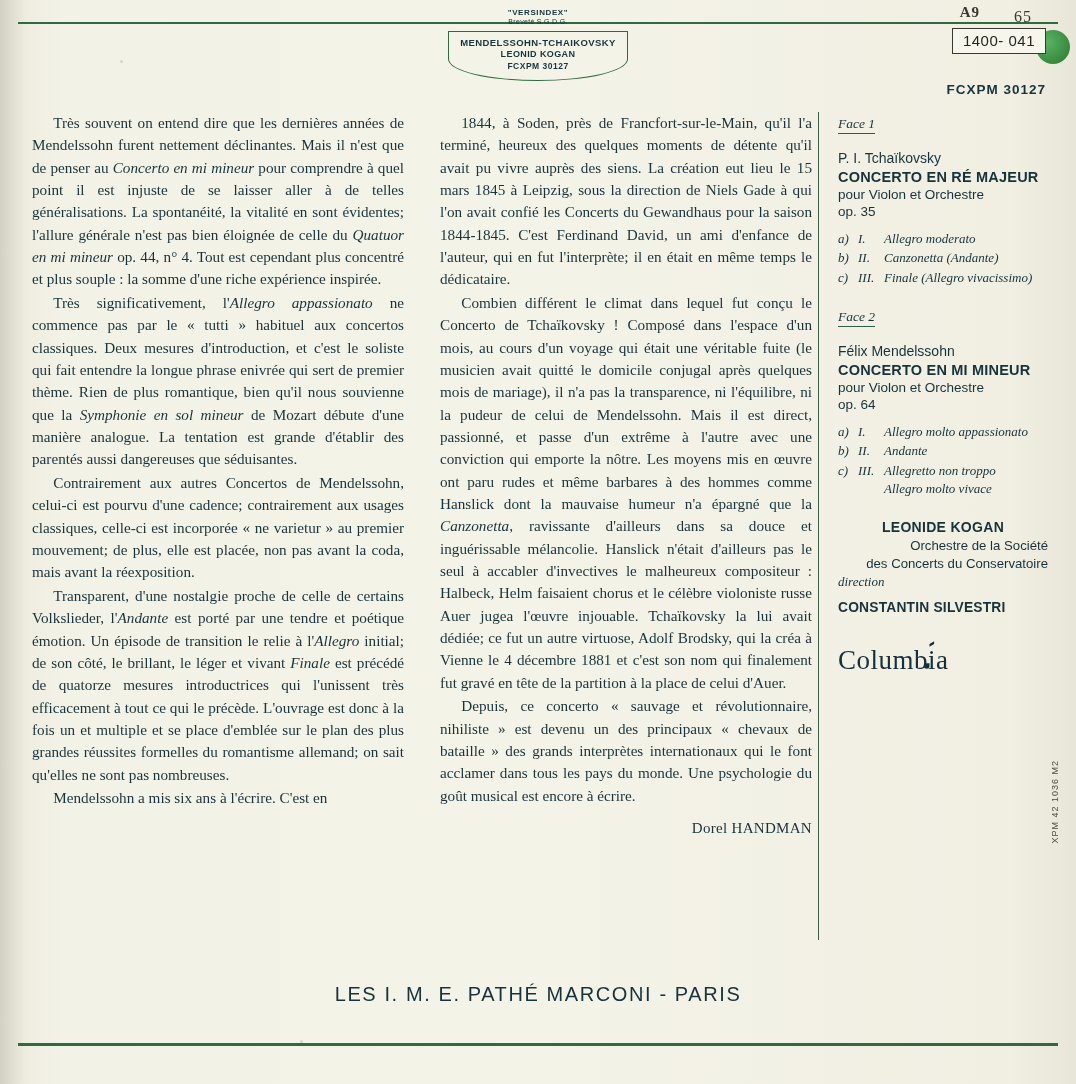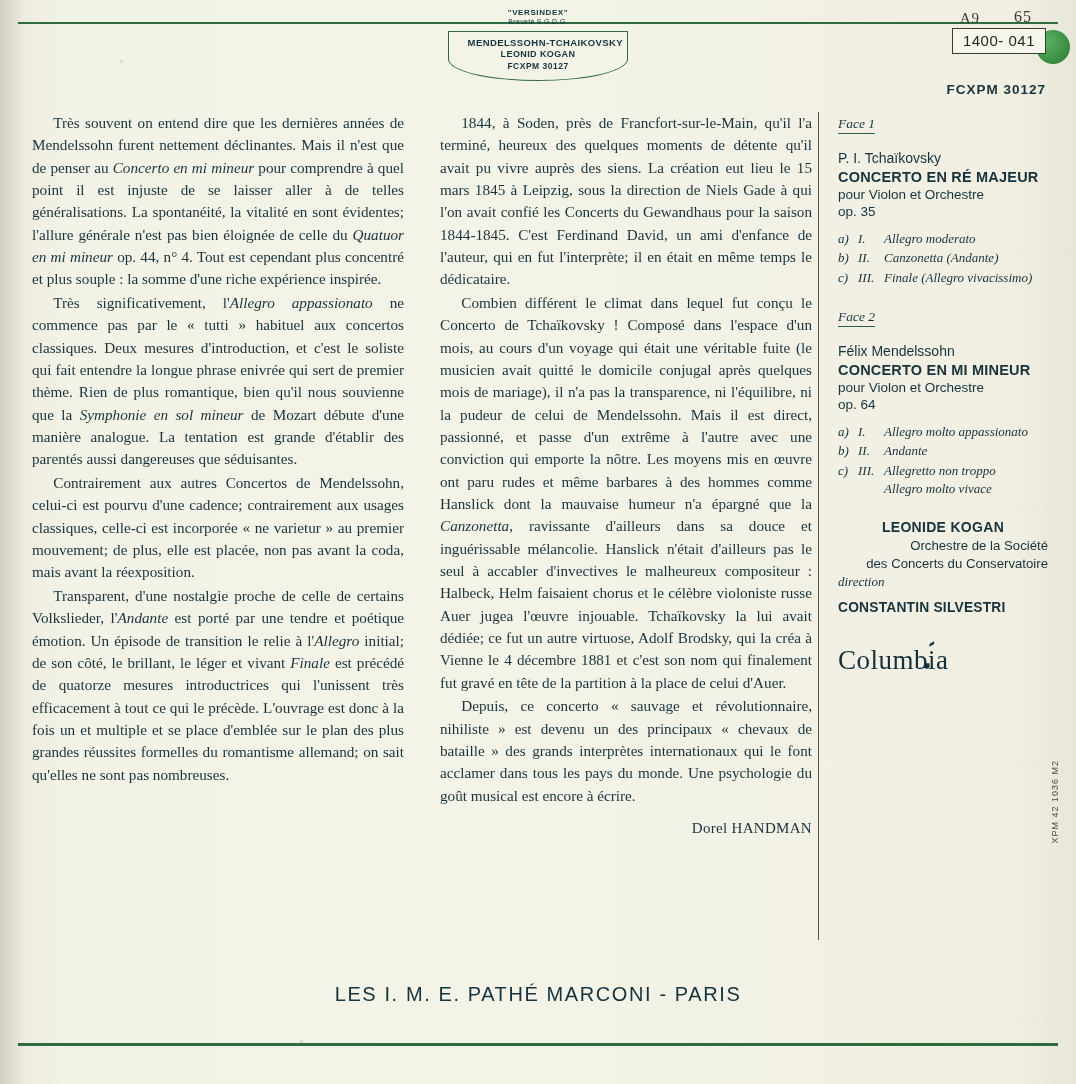"A9" .hand-a9 { font-weight: none -> bold; top: 10px -> 4px }
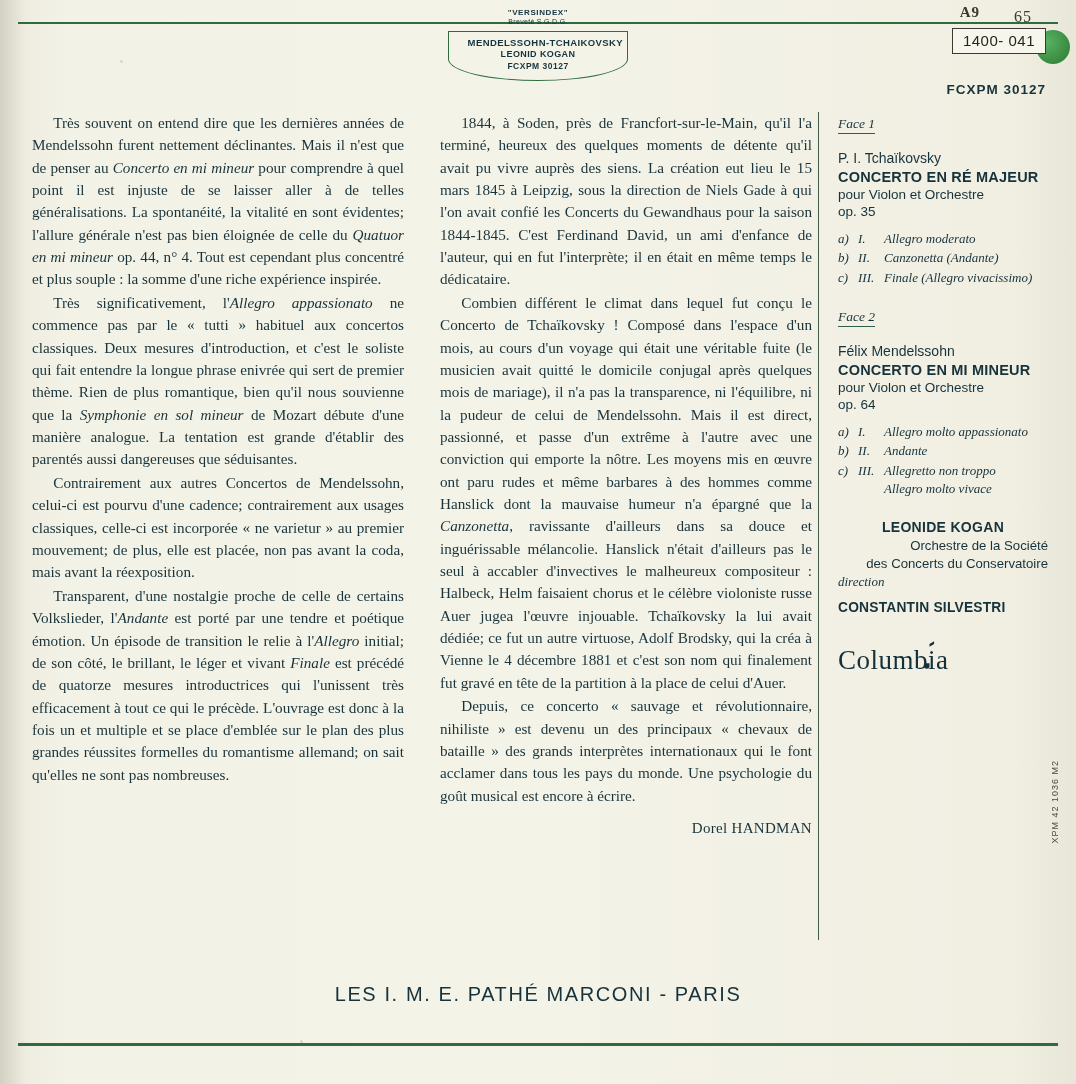"MENDELSSOHN-TCHAIKOVSKY" .cart-line1 { text-align: right -> none }
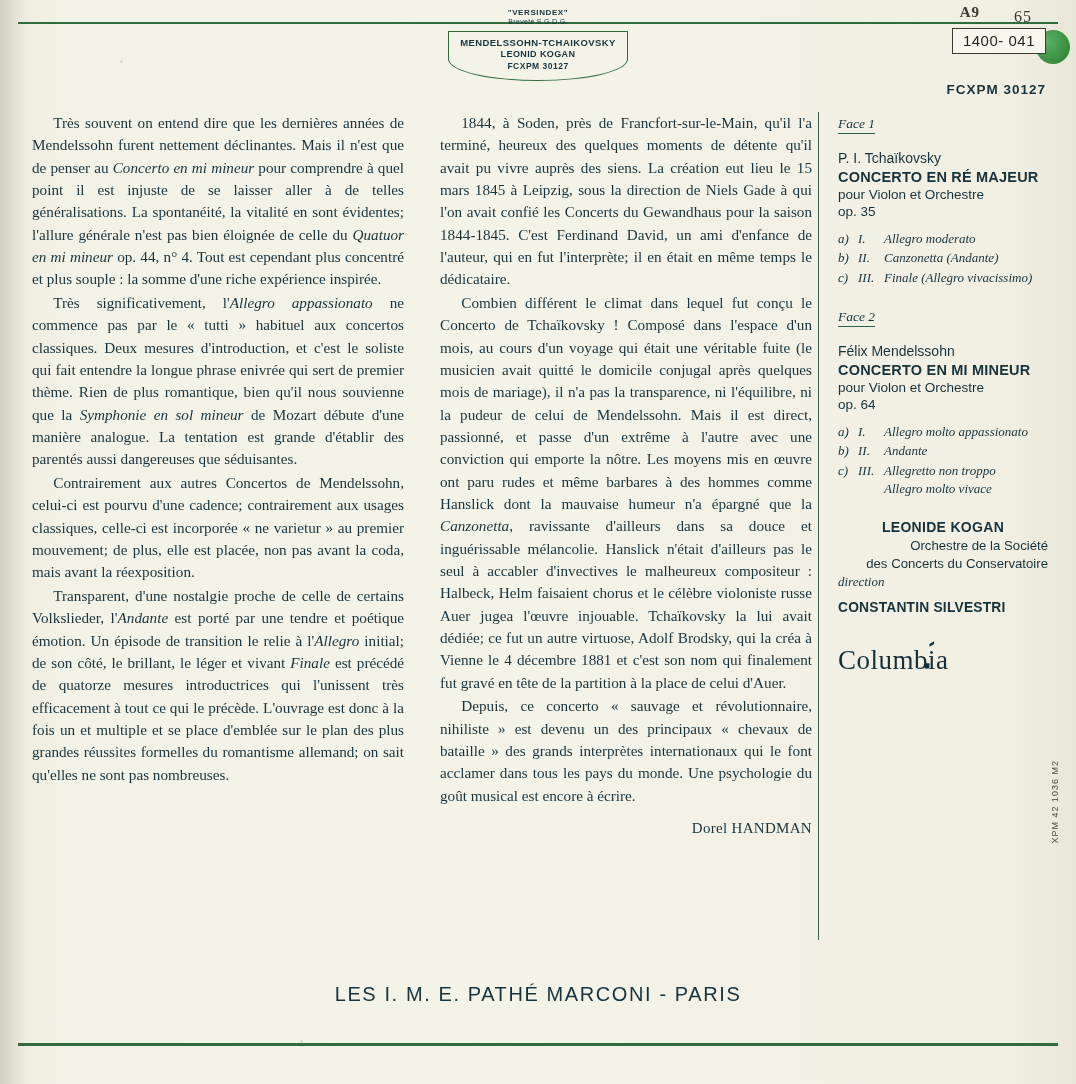"Mendelssohn a mis six ans" p { html: none -> <p>Mendelssohn a mis six ans à l'écrire. C'est en</p> }
